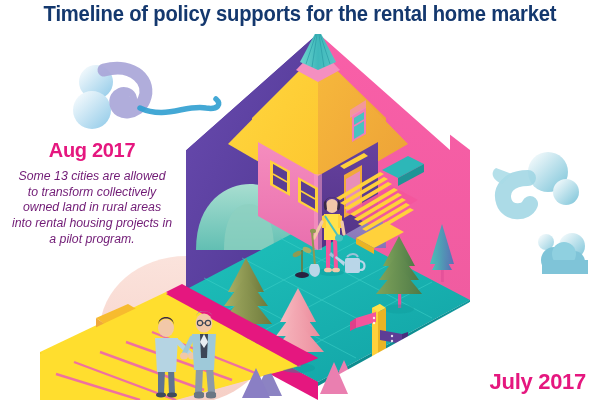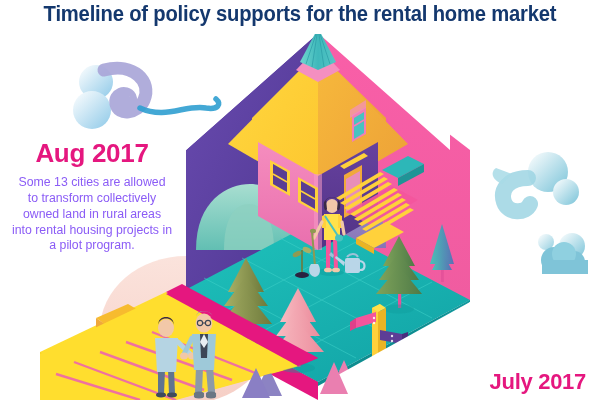"Aug 2017" #date-aug { font-size: 26px -> 20px }
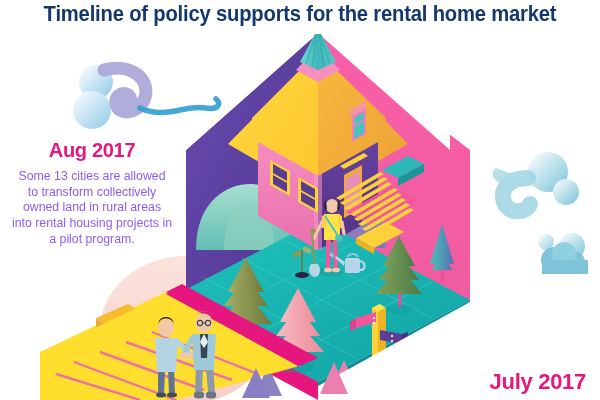"Some 13 cities are allowed" #caption-body { color: #8b5cf6 -> #701a75; font-style: none -> italic }
